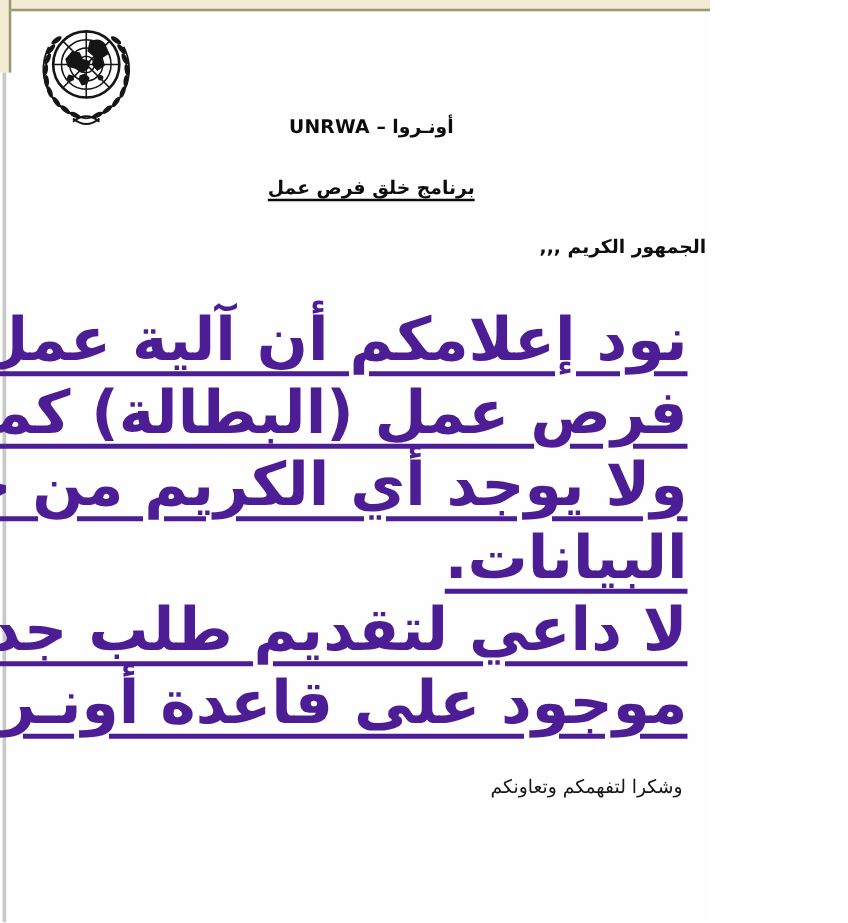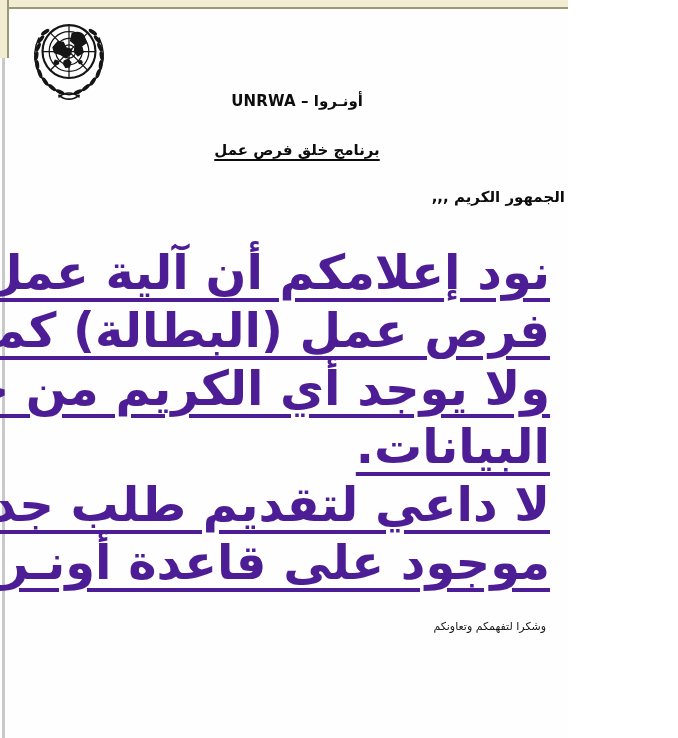"وشكرا لتفهمكم وتعاونكم" .closing { font-size: 11px -> 15px }
